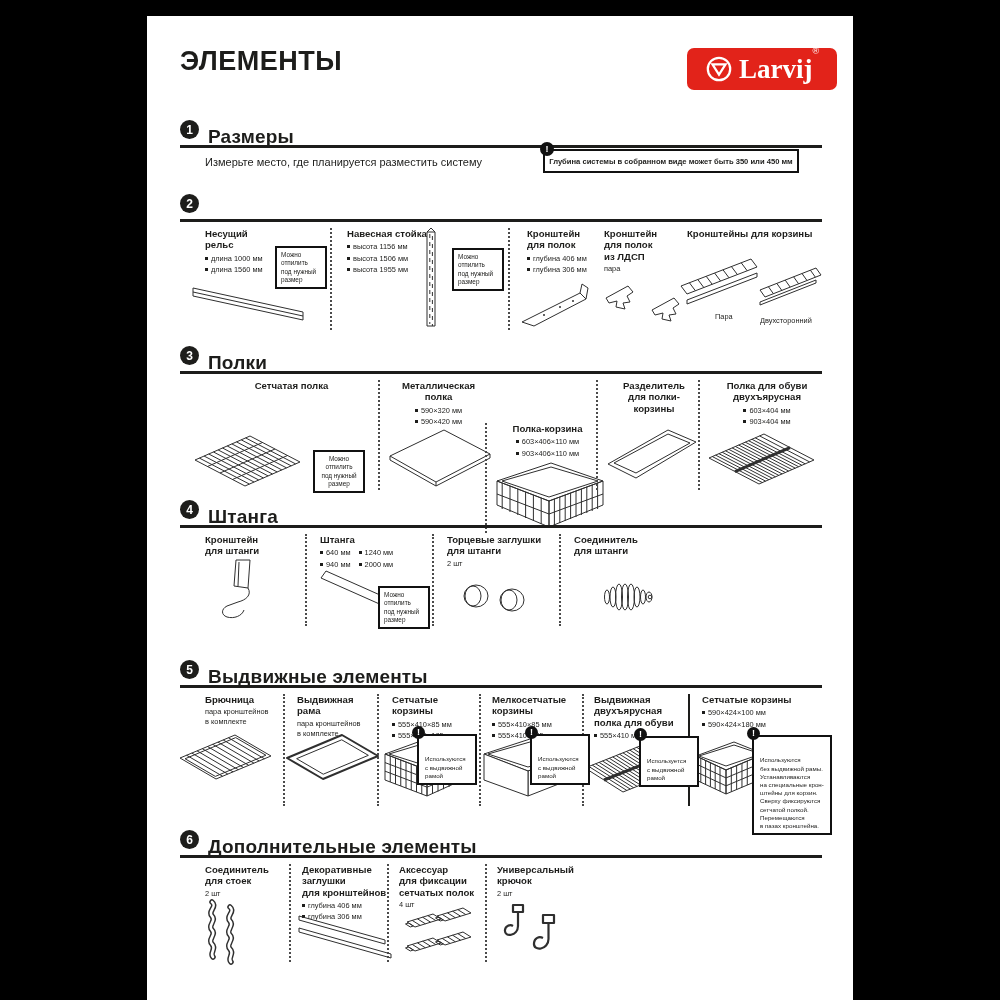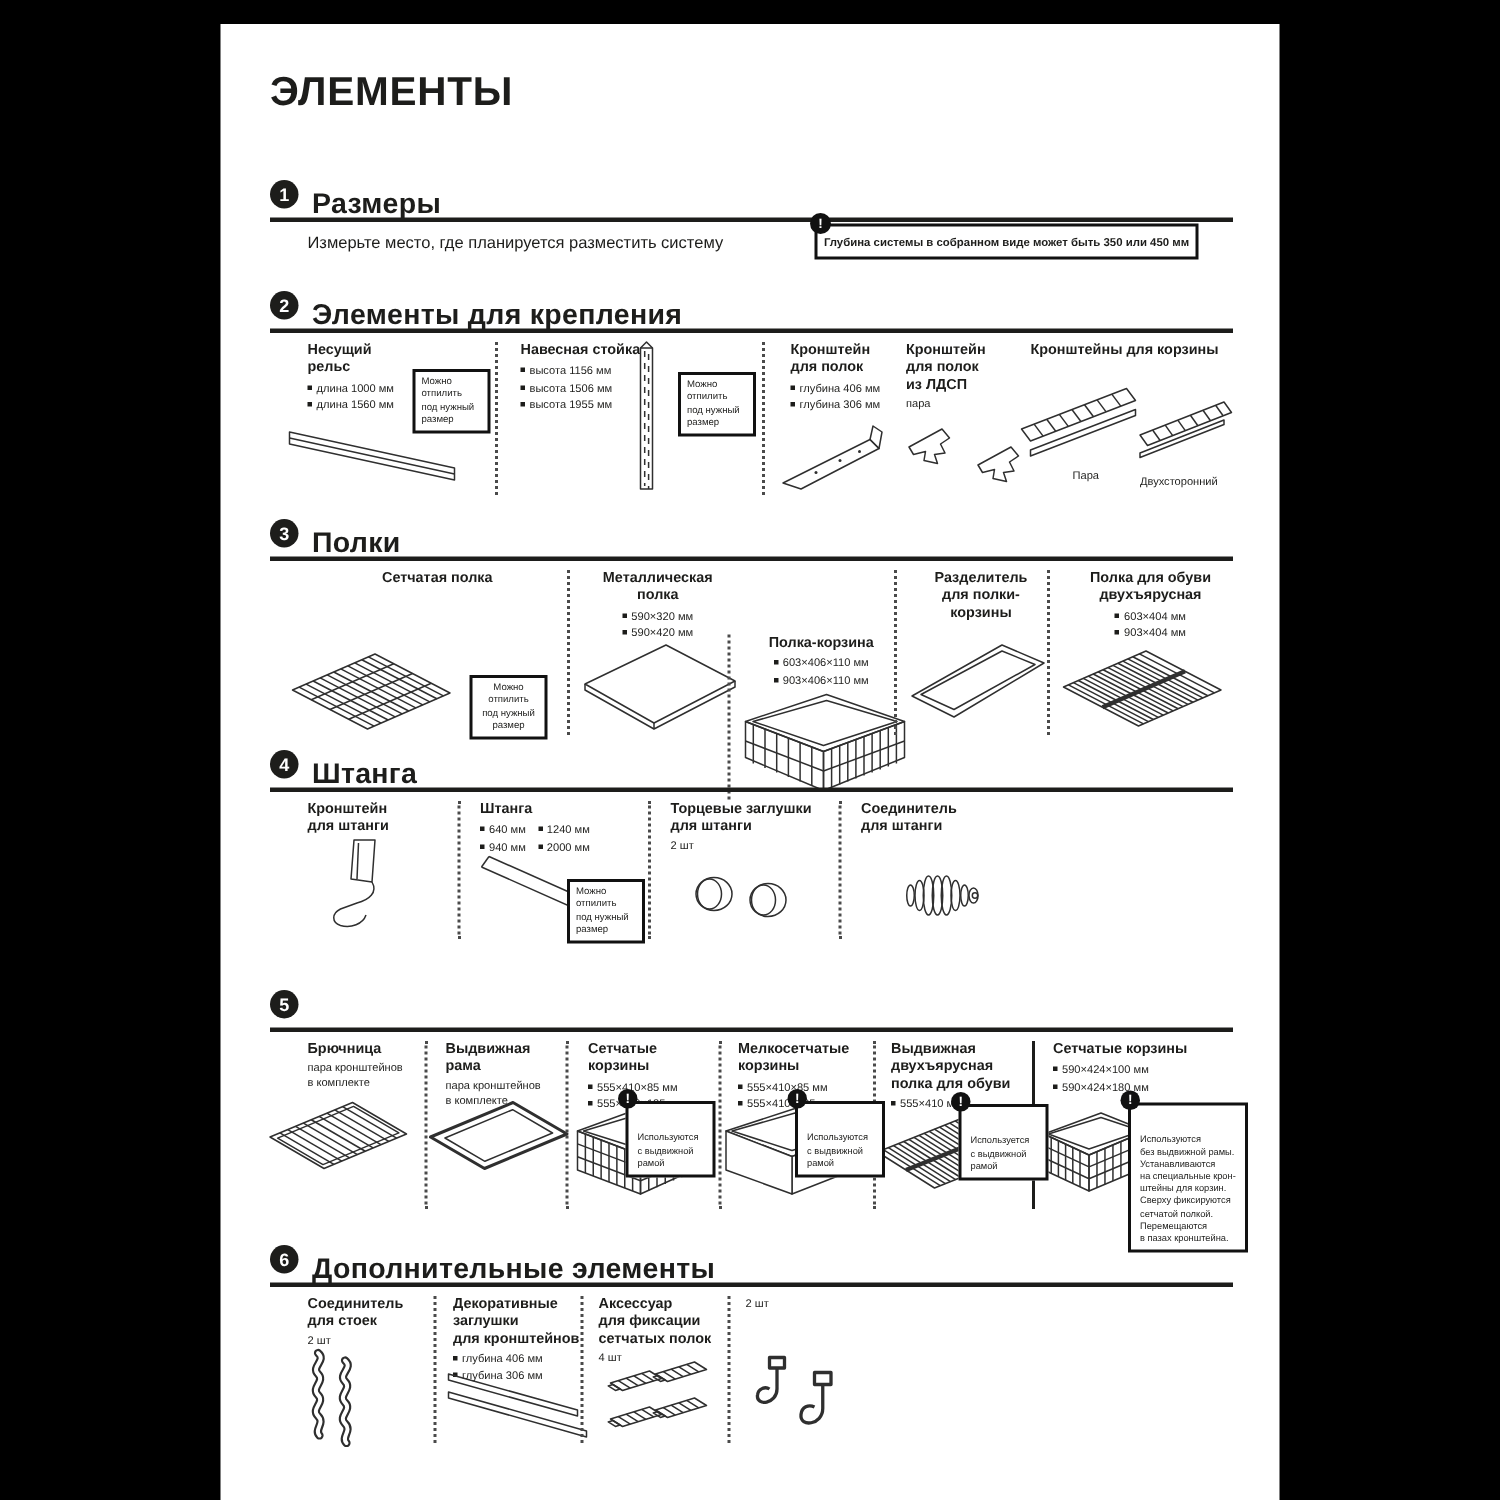"Larvij®" div.logo { html: none -> <div> <svg> <circle></circle> <path></path> </svg> <div><span>Larvij</span><span>®</span></div> </div> }
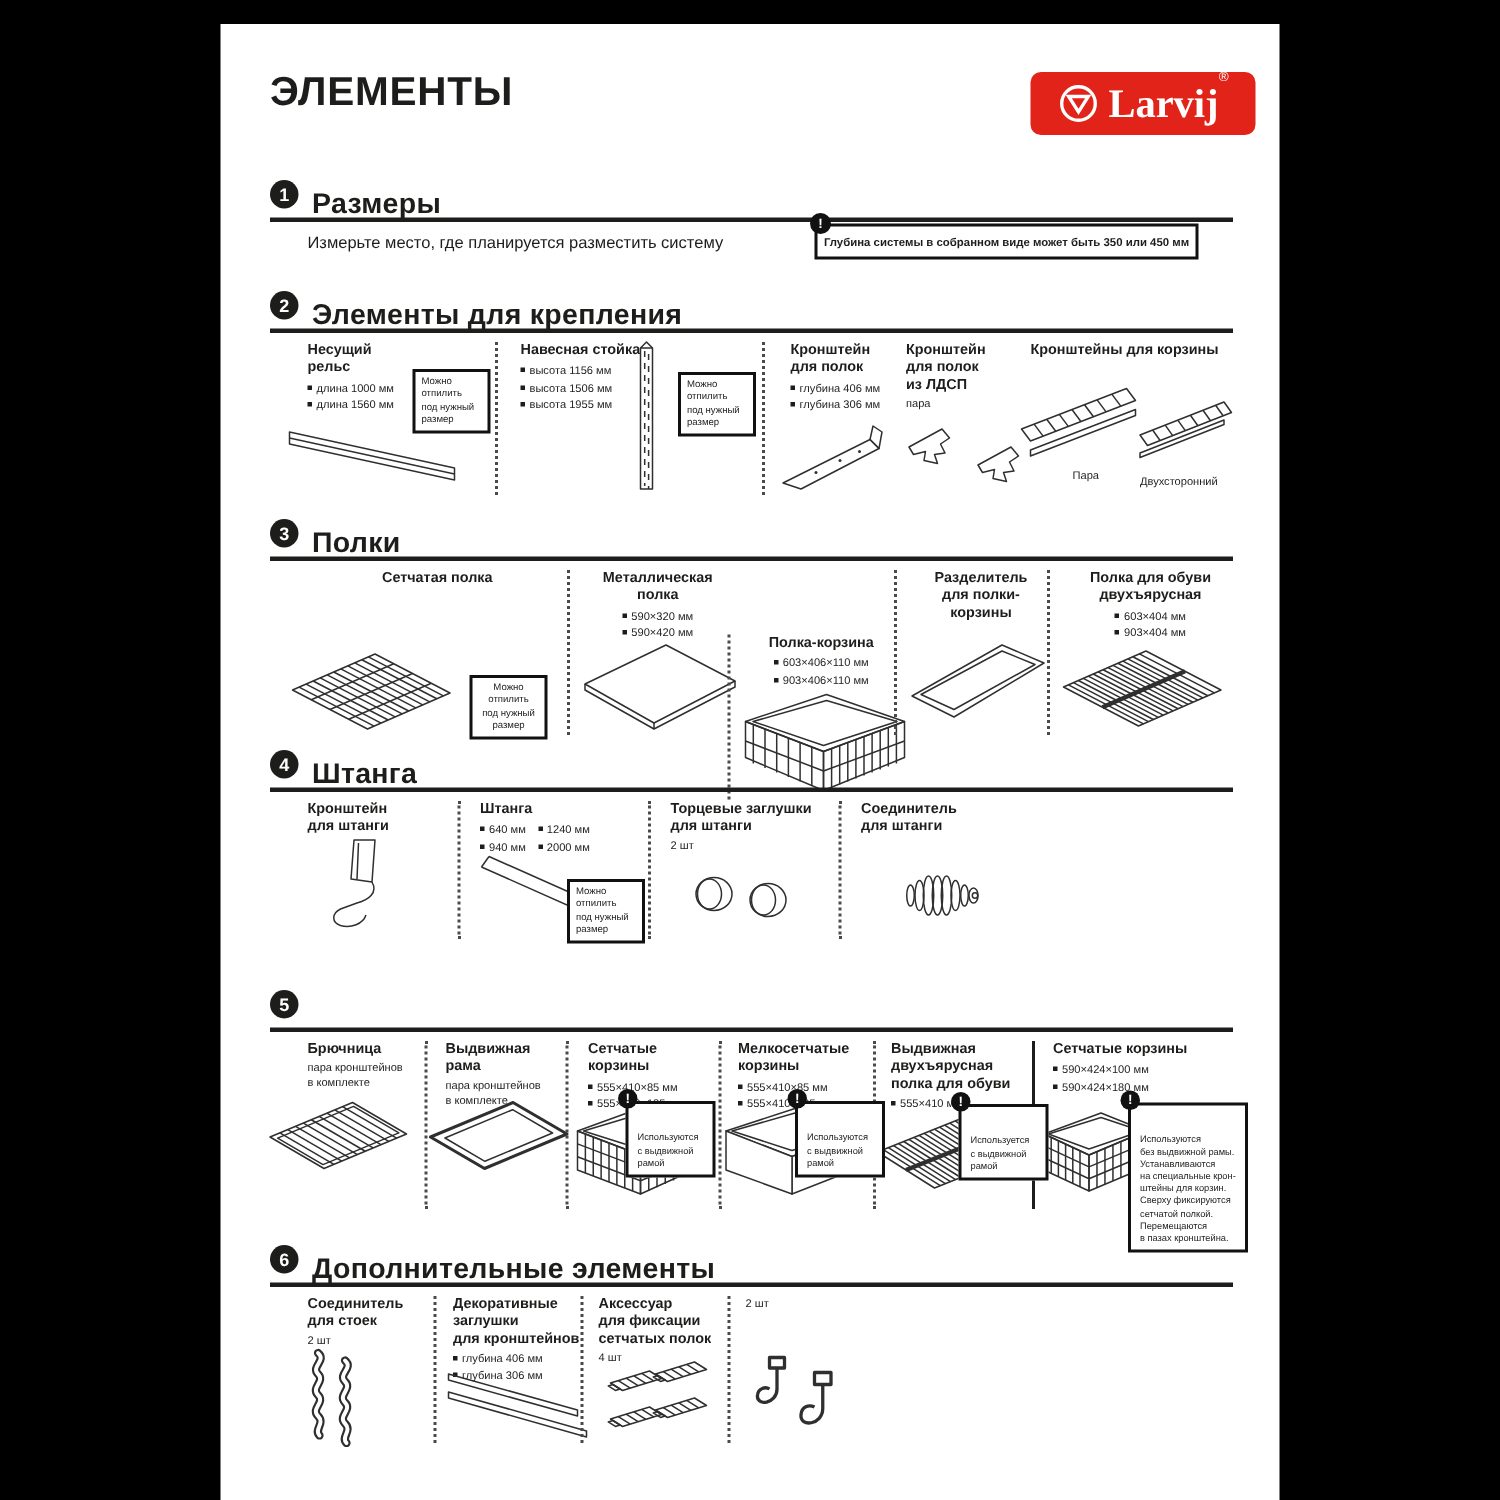"Элементы для крепления" div.sec-title { html: <div>Элементы для крепления</div> -> none }
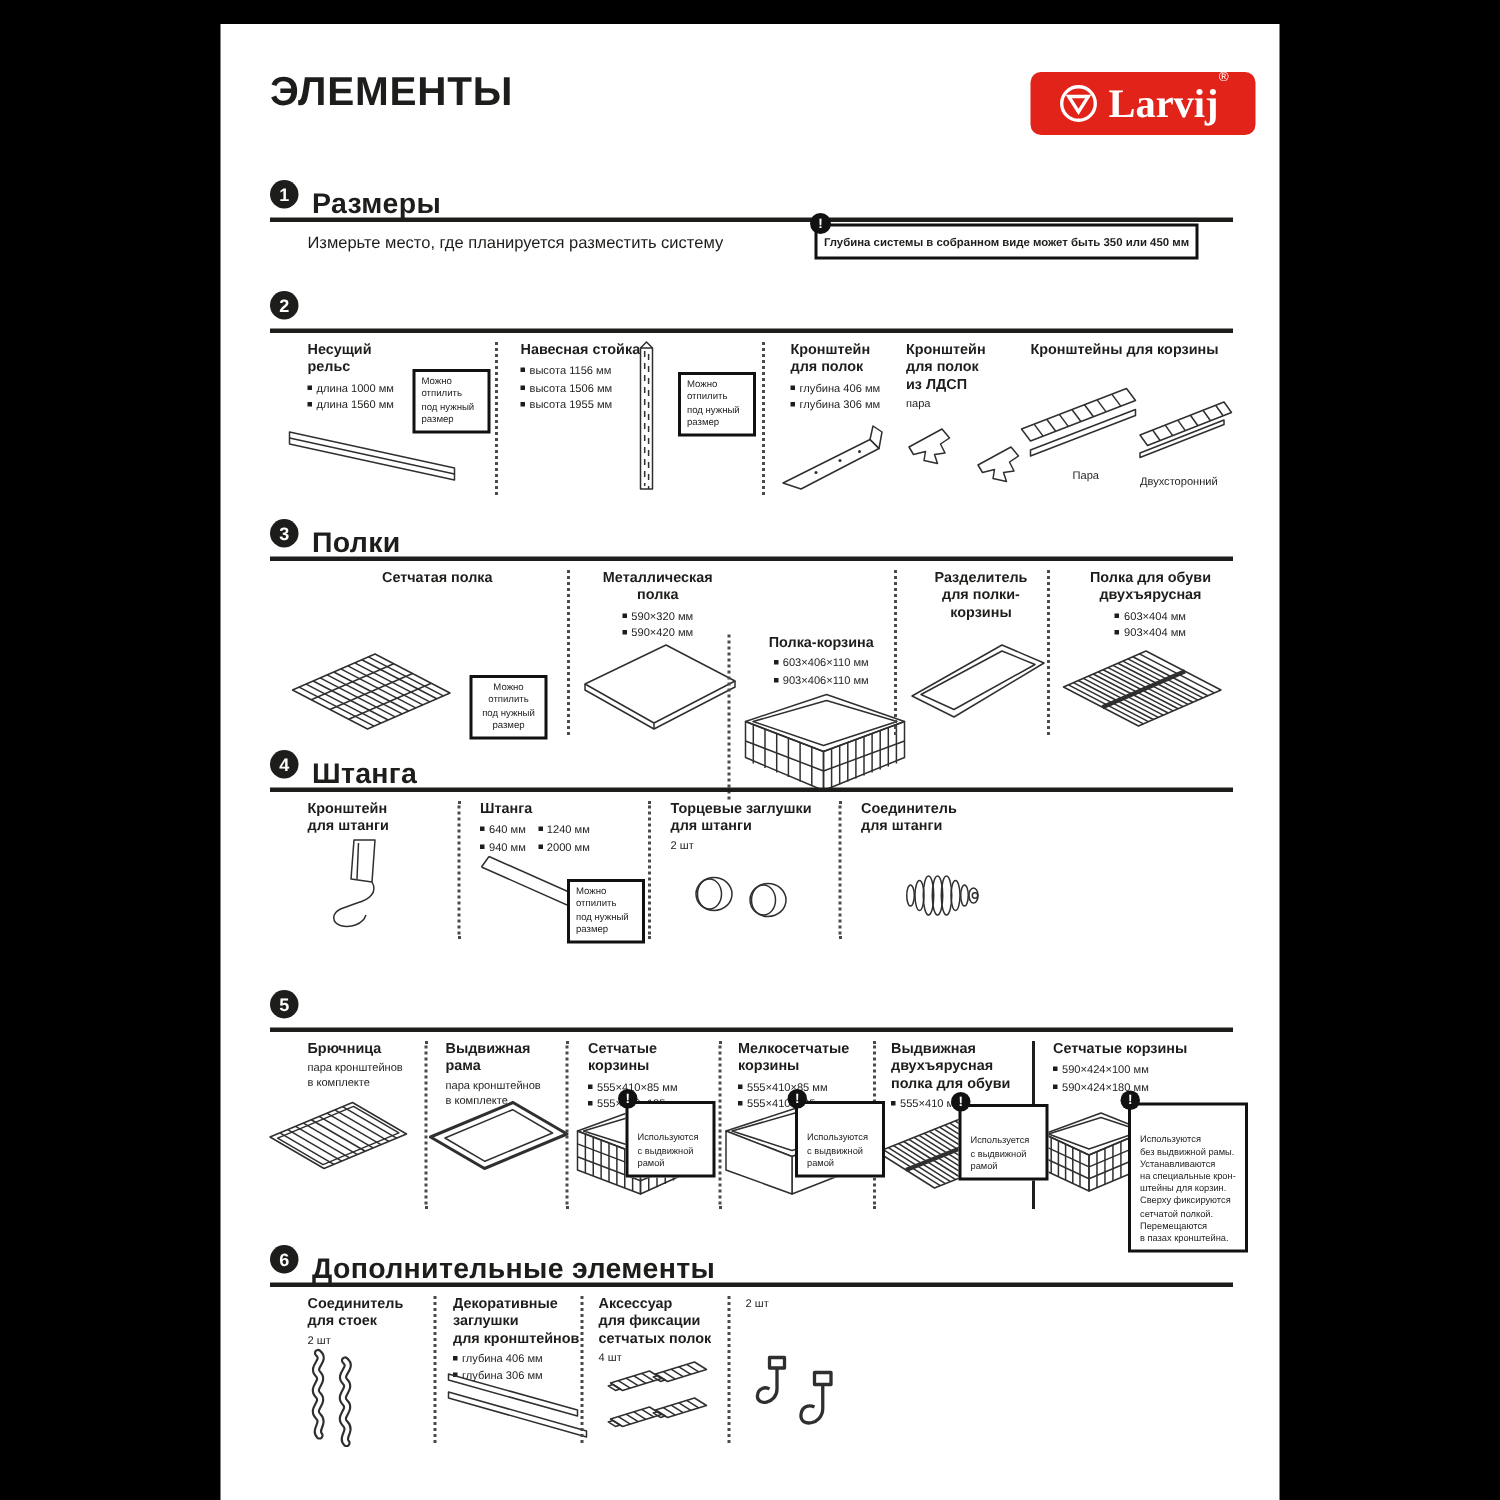"Выдвижные элементы" div.sec-title { html: none -> <div>Выдвижные элементы</div> }
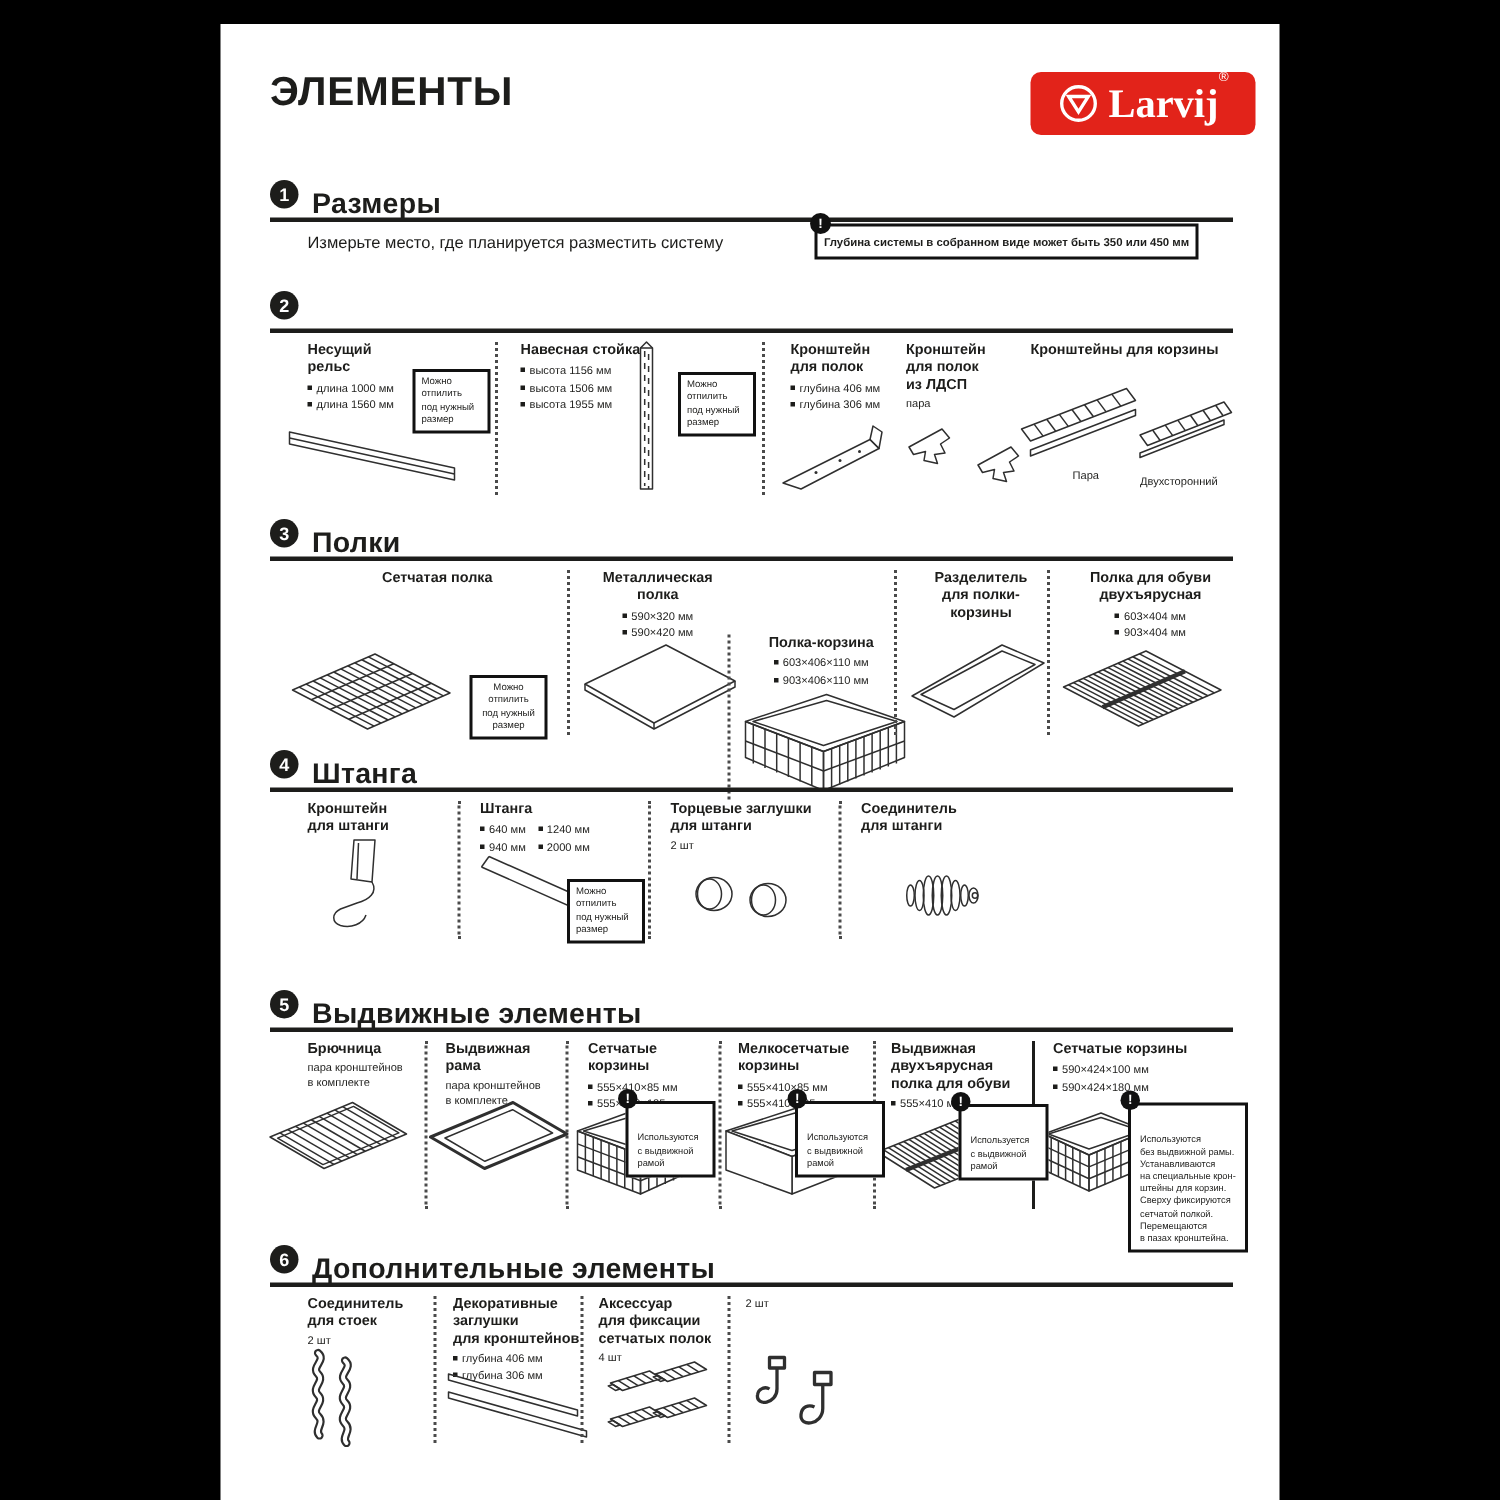"Универсальный" div.nm { html: none -> <div>Универсальный крючок</div> }
